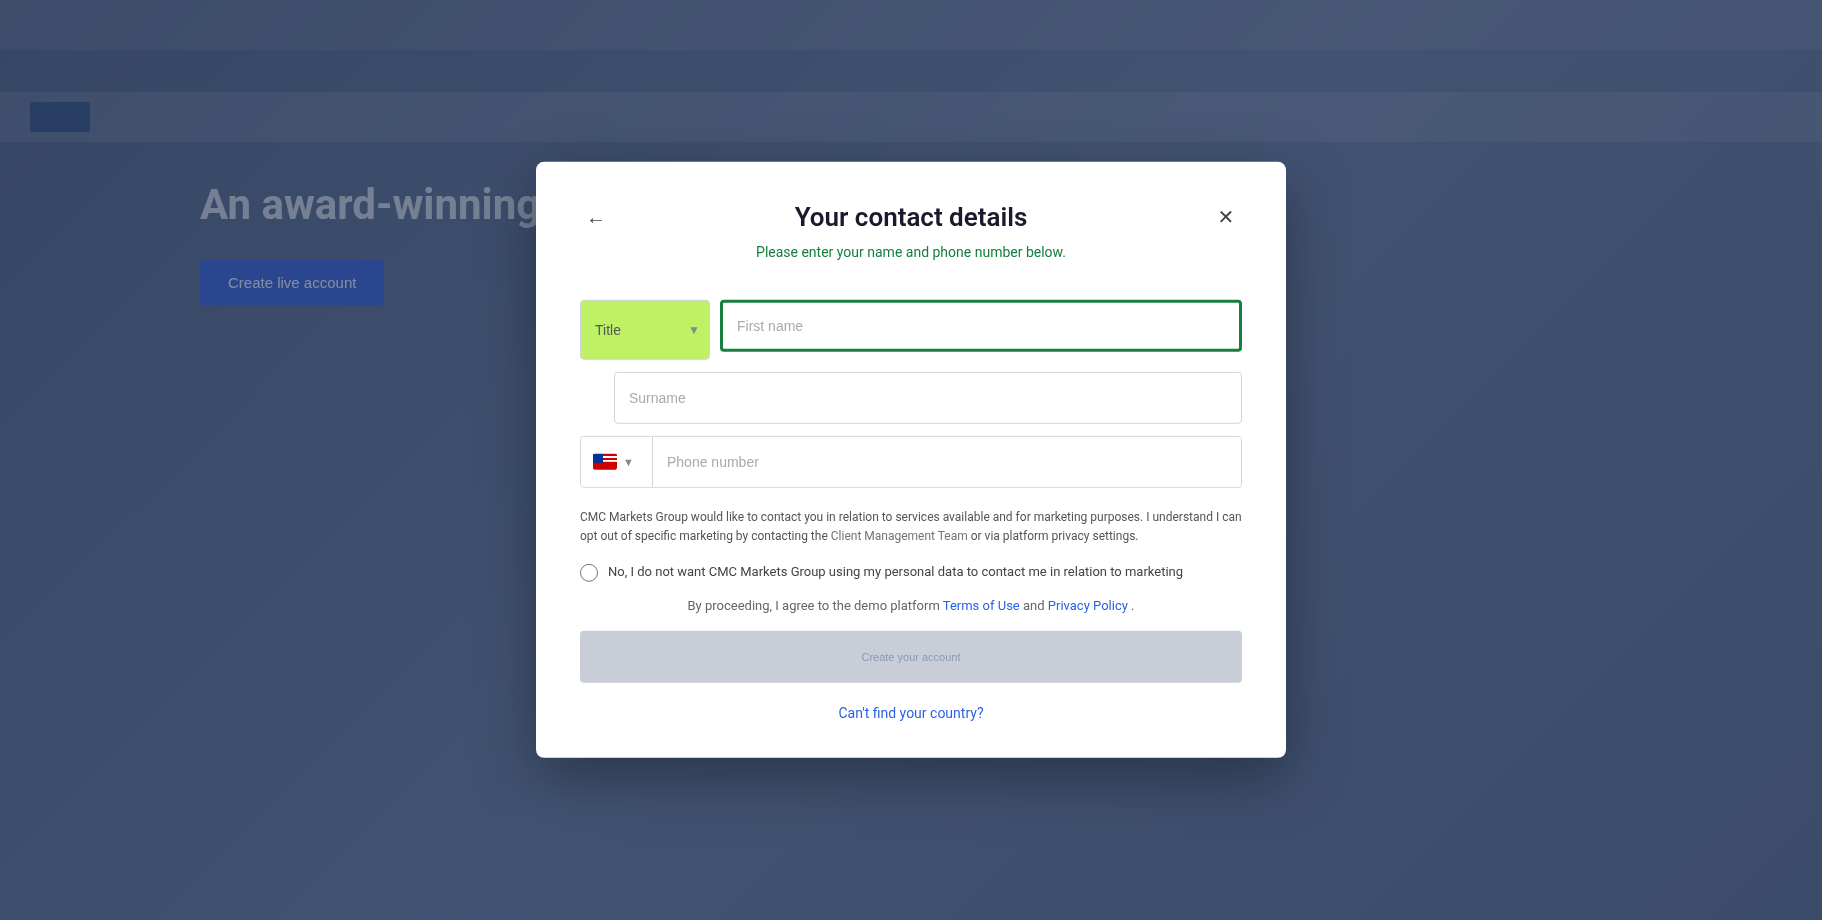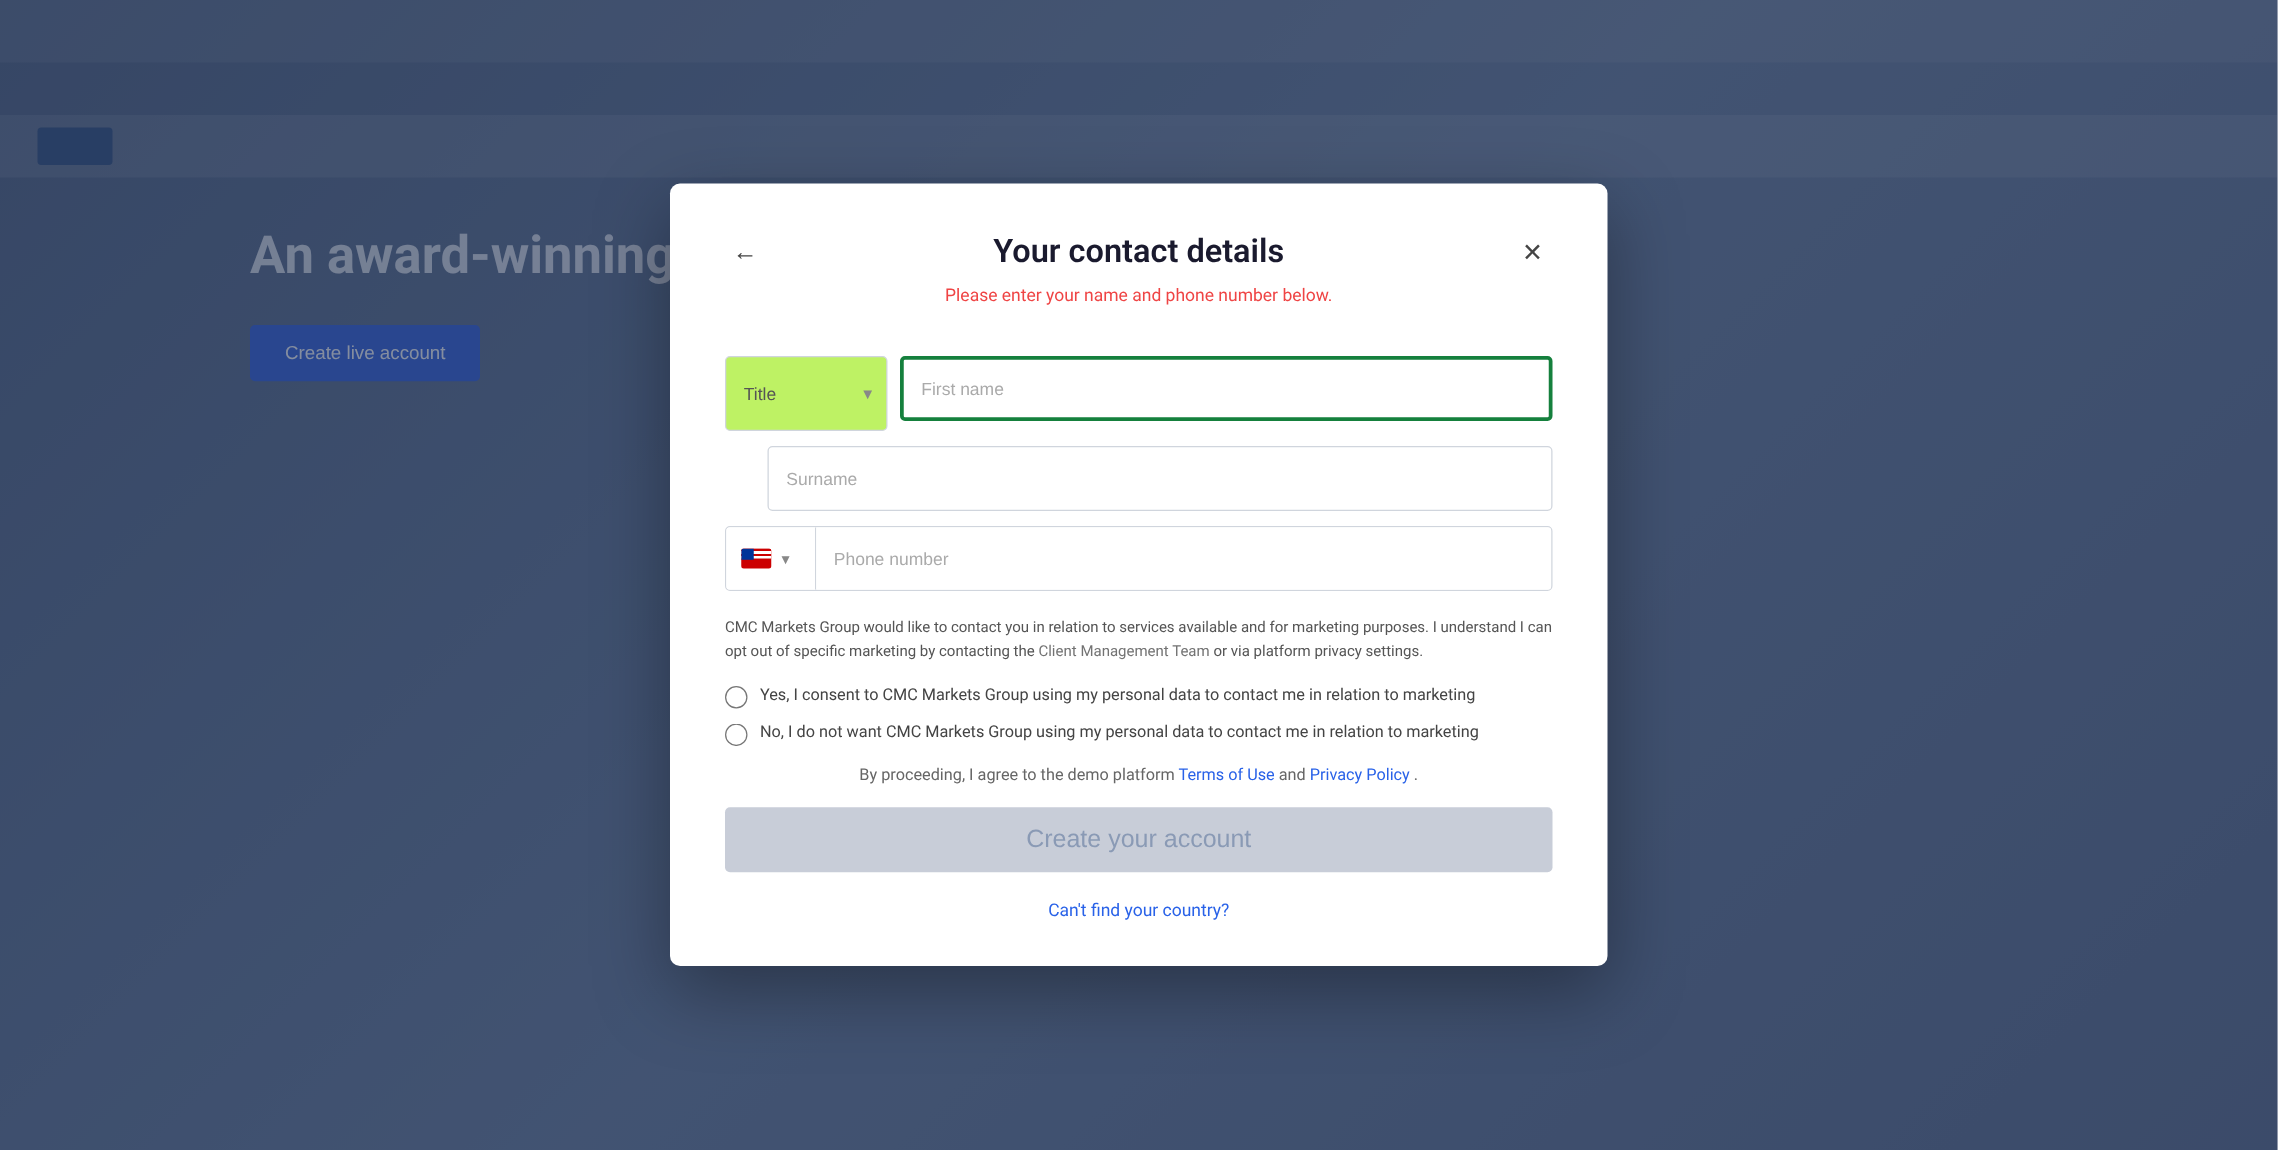"Please enter your name and" .modal-subtitle { color: #ef4444 -> #15803d }
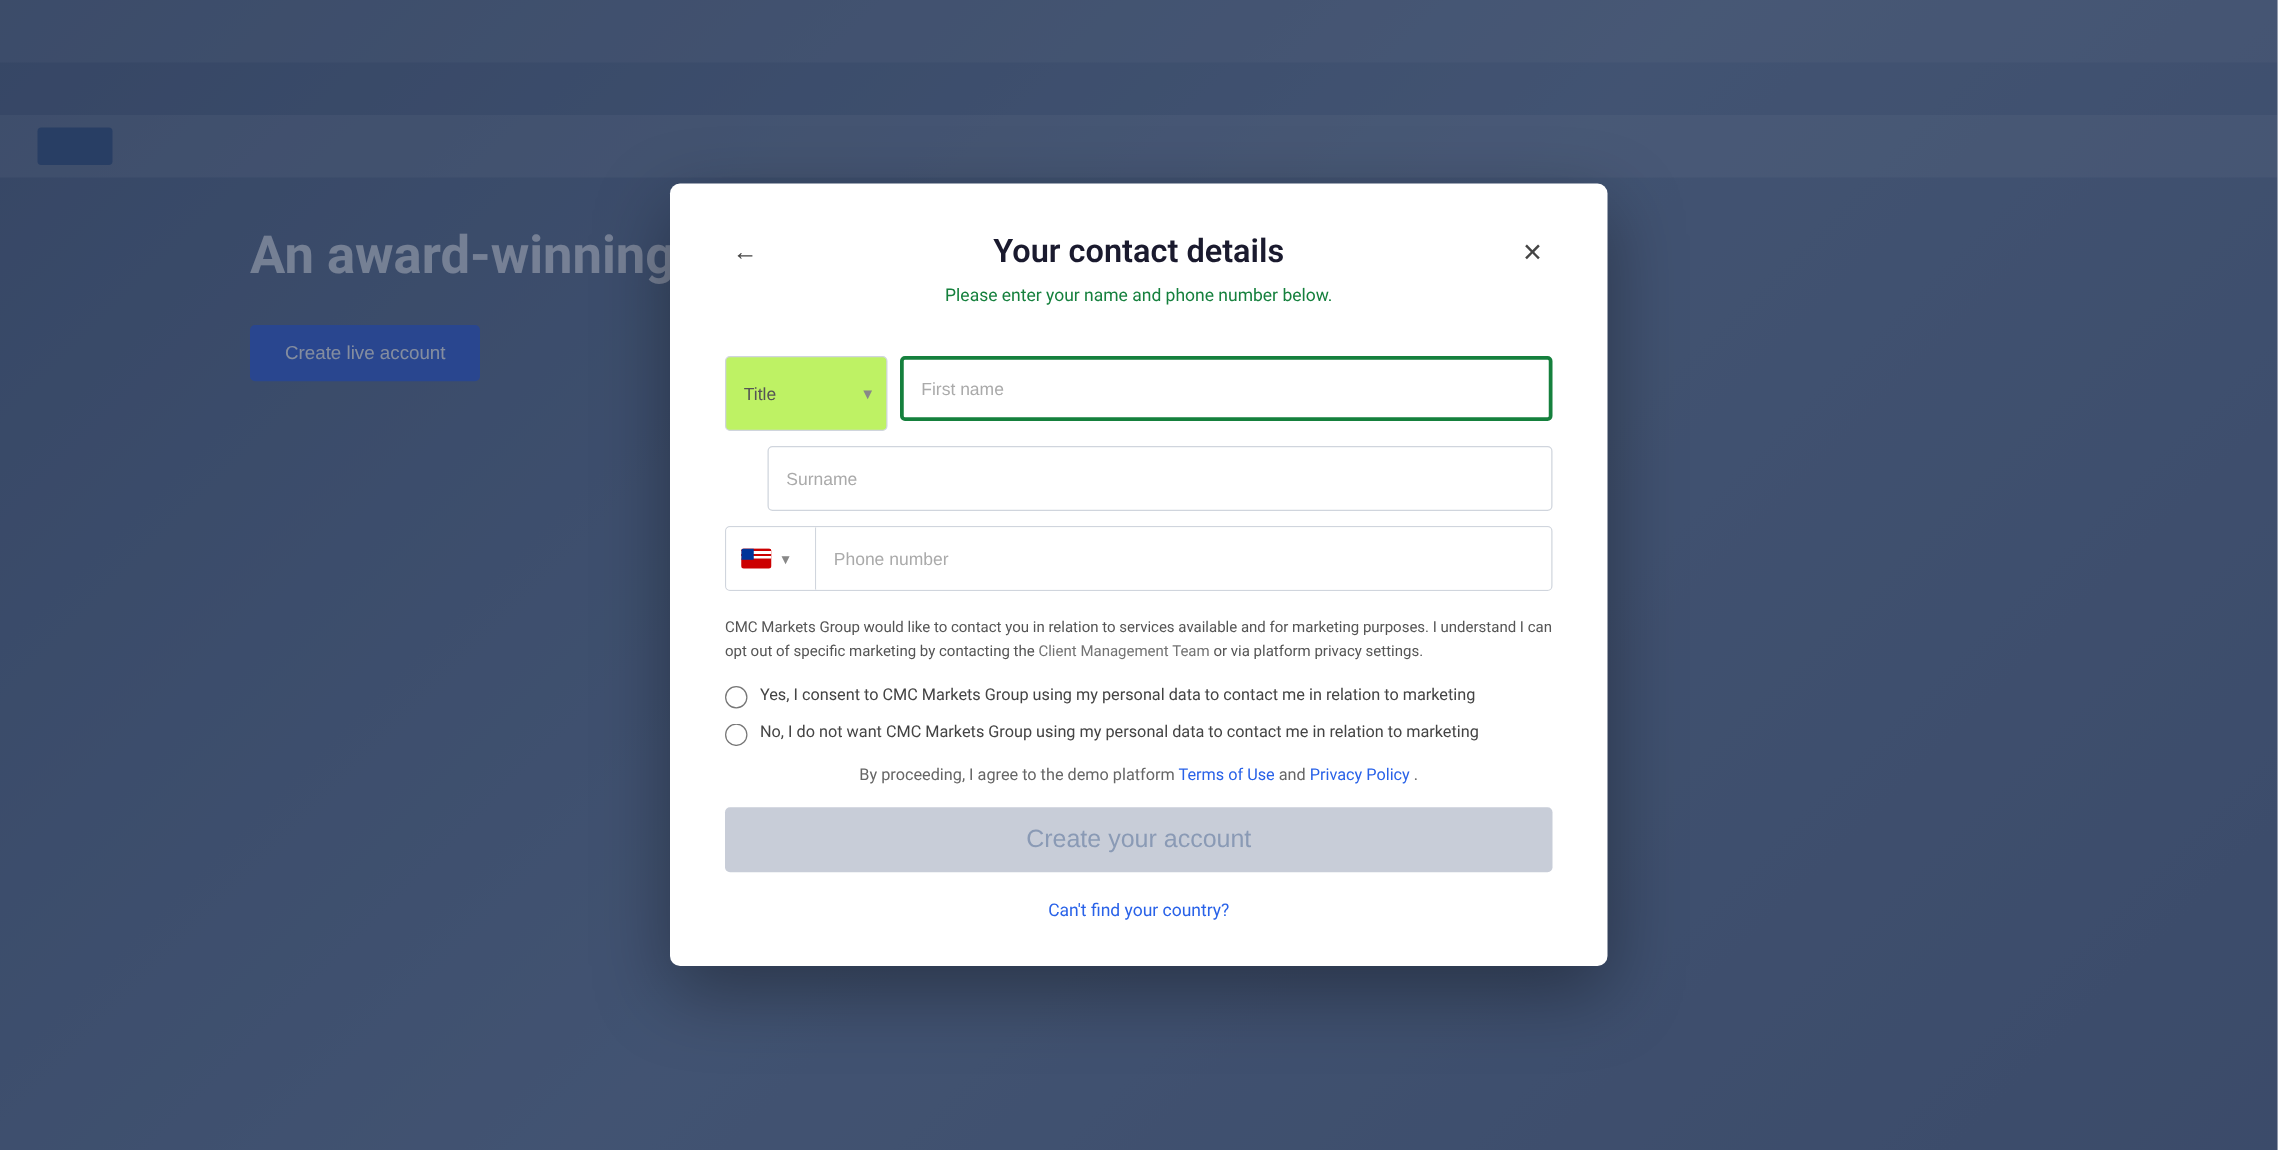"Yes, I consent to CMC" label.radio-option { html: <label> <input> <span>Yes, I consent to CMC Markets Group using my personal data to contact me in relation to marketing</span> </label> -> none }
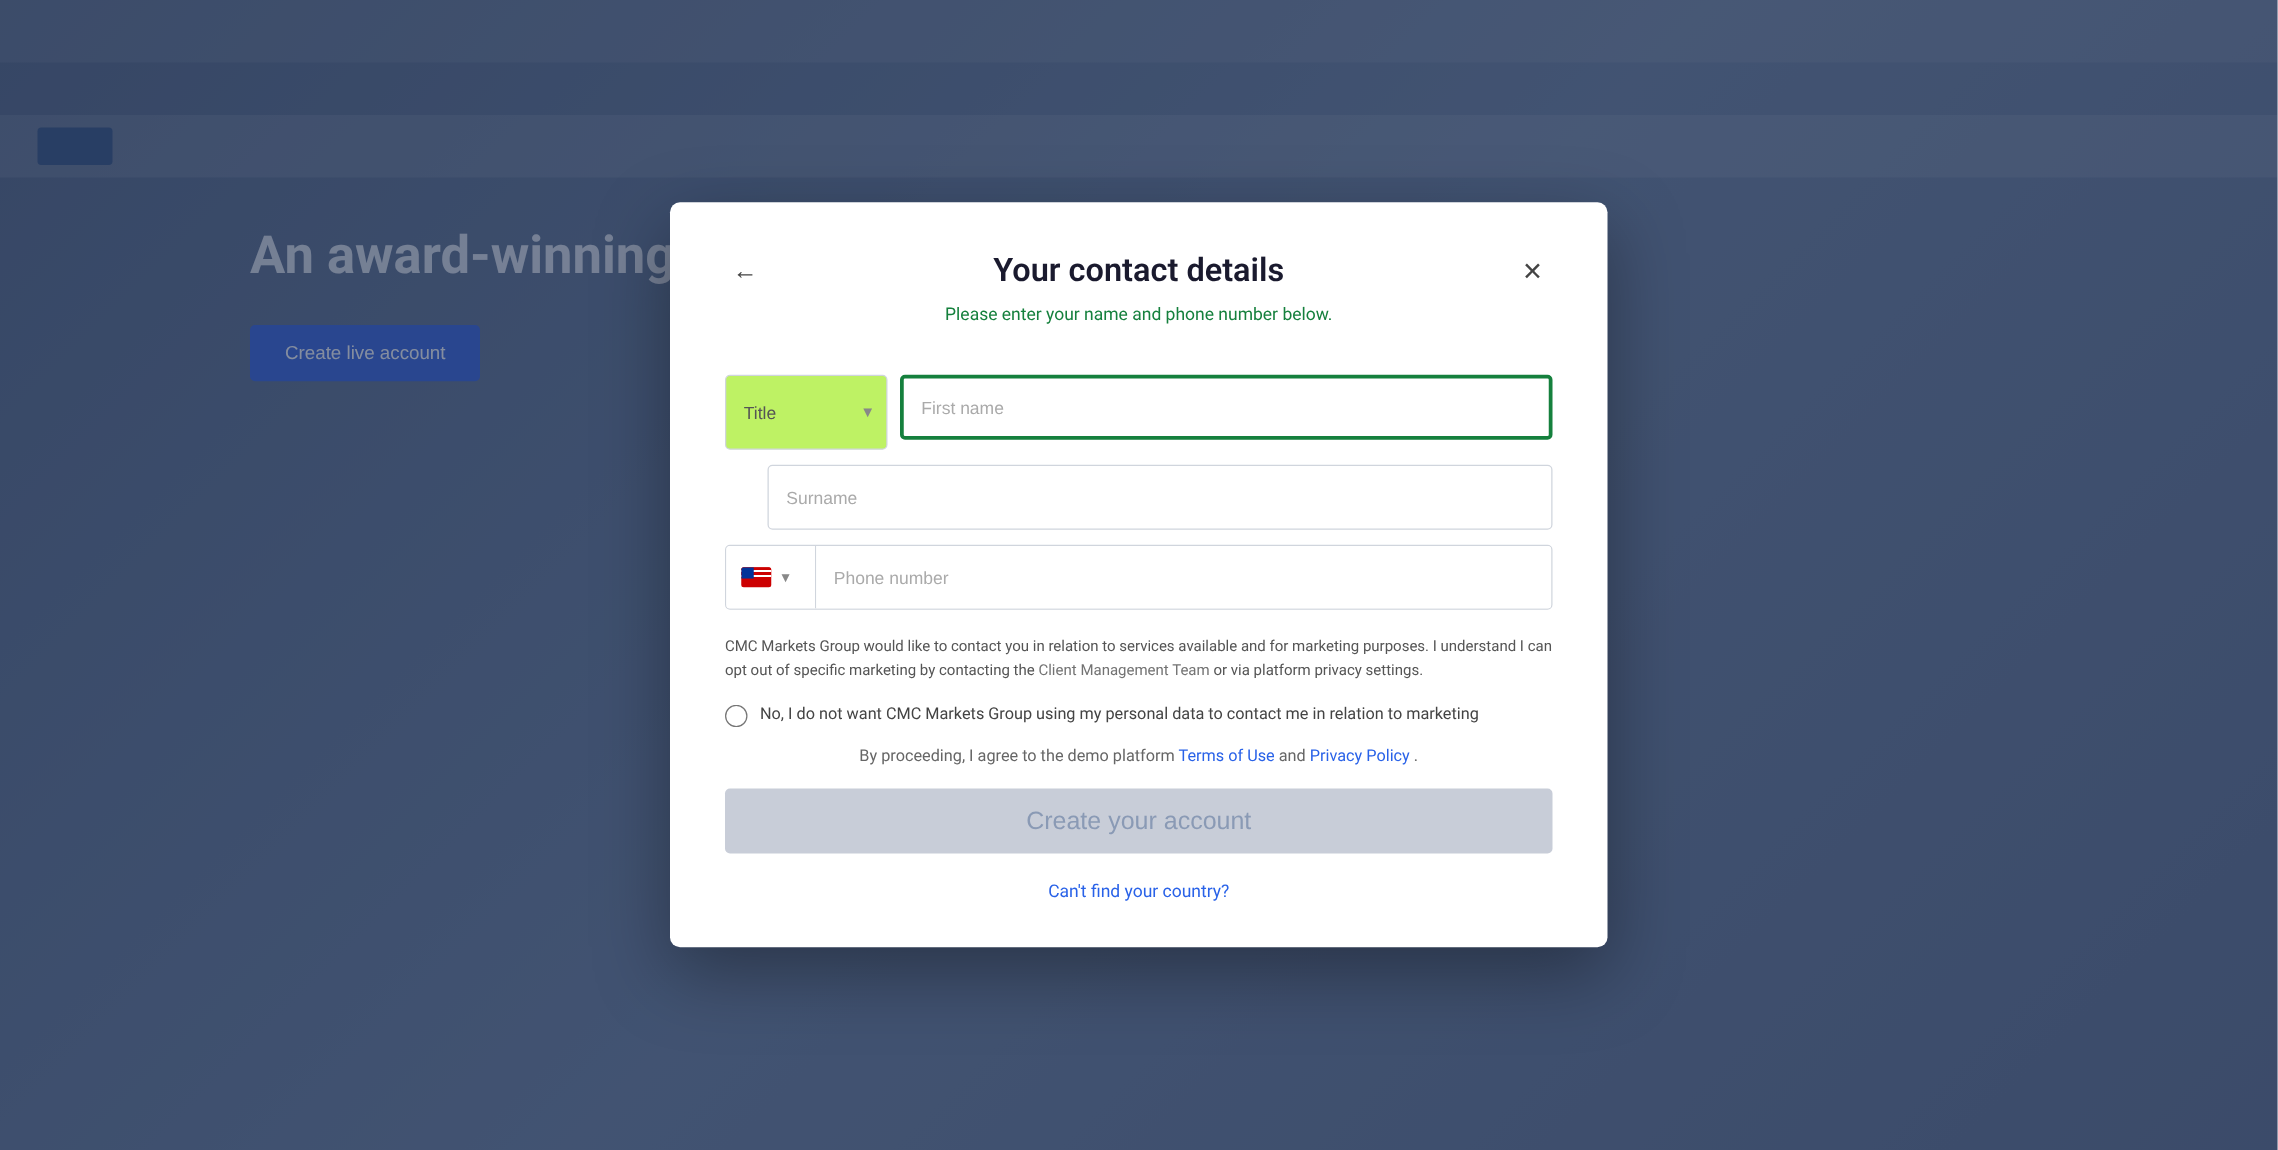"Create your account" .create-btn { font-size: 20px -> 11px }
